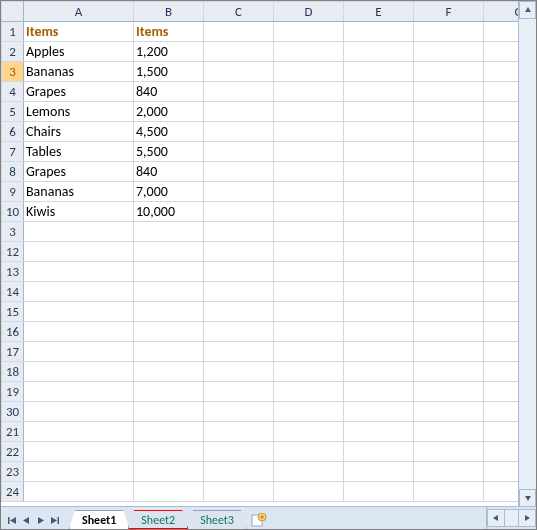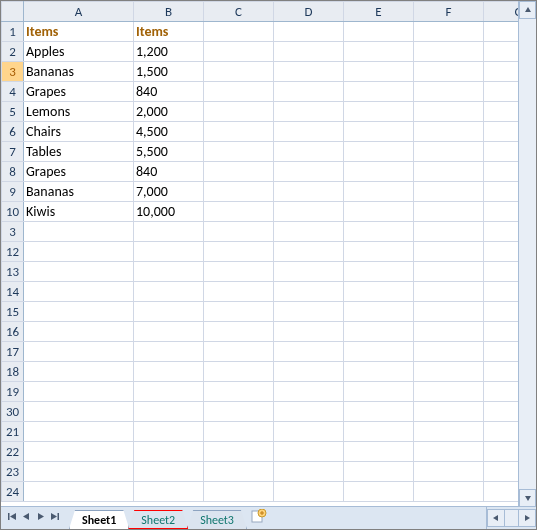"Sheet1" .bottom { align-items: flex-start -> flex-end }
